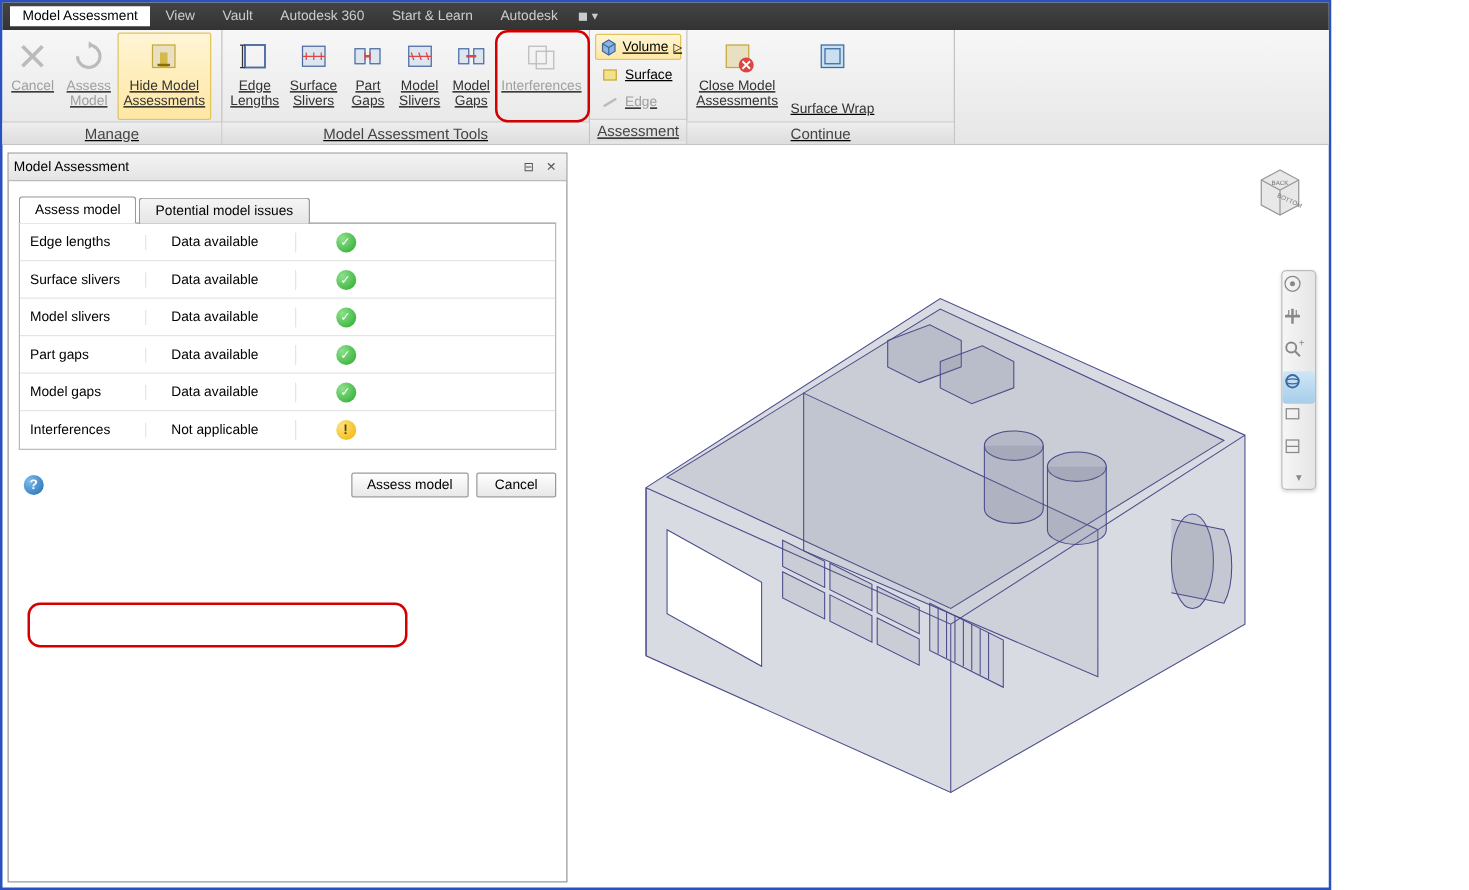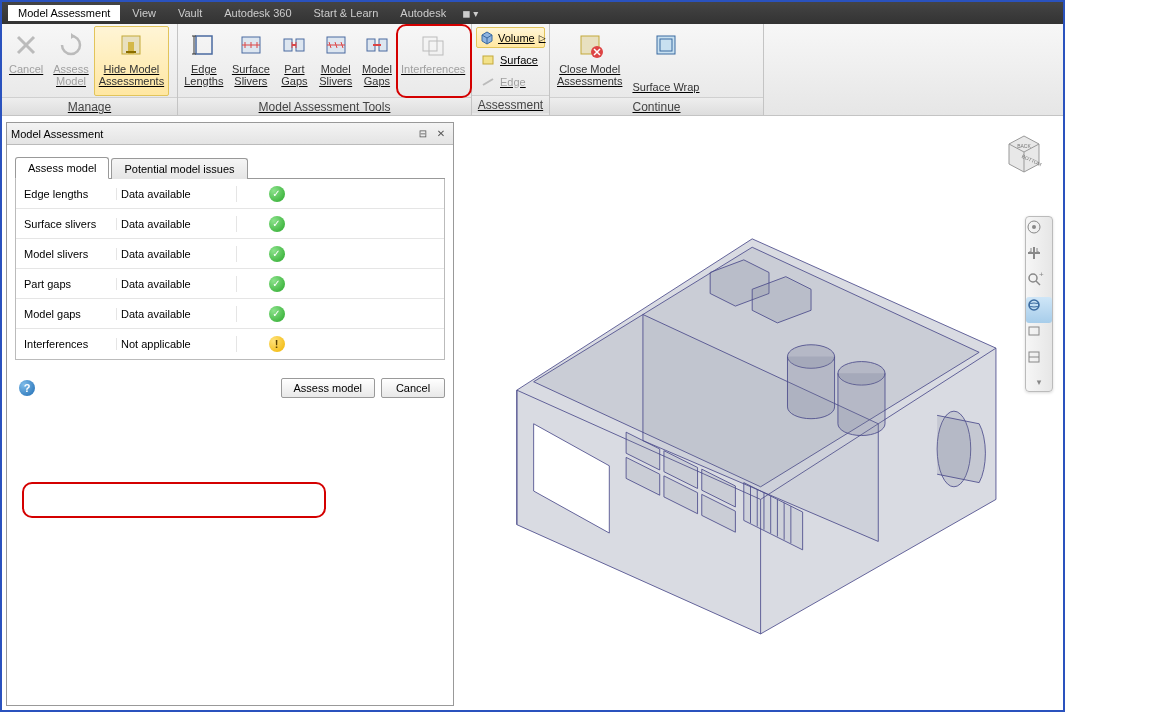"Data available" .assess-row .c2 { padding-left: 4px -> 20px }
